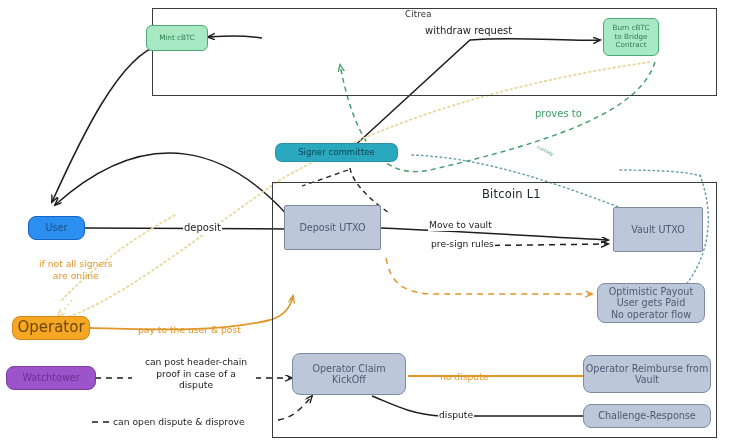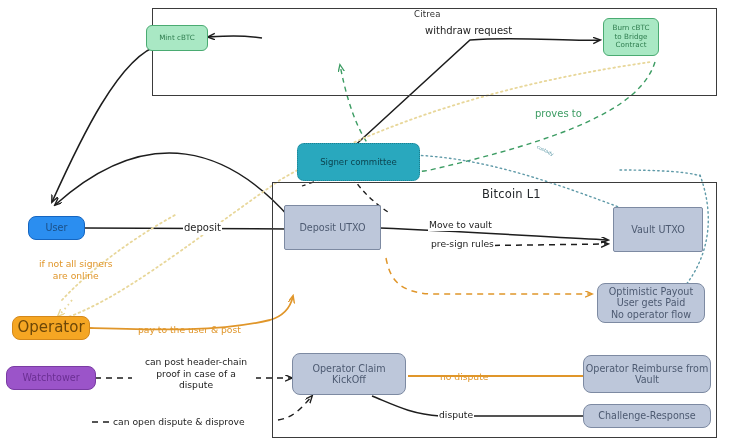"Citrea" div.group-label { margin-left: 9px -> none }
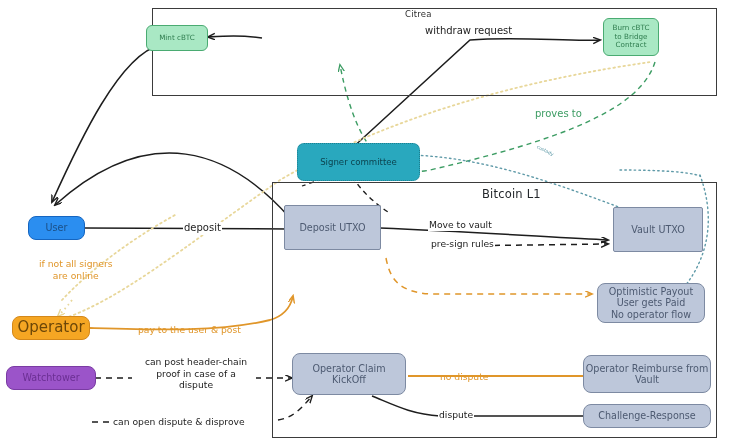"Signer committee" div.node { height: 38px -> 19px; left: 297px -> 275px }
